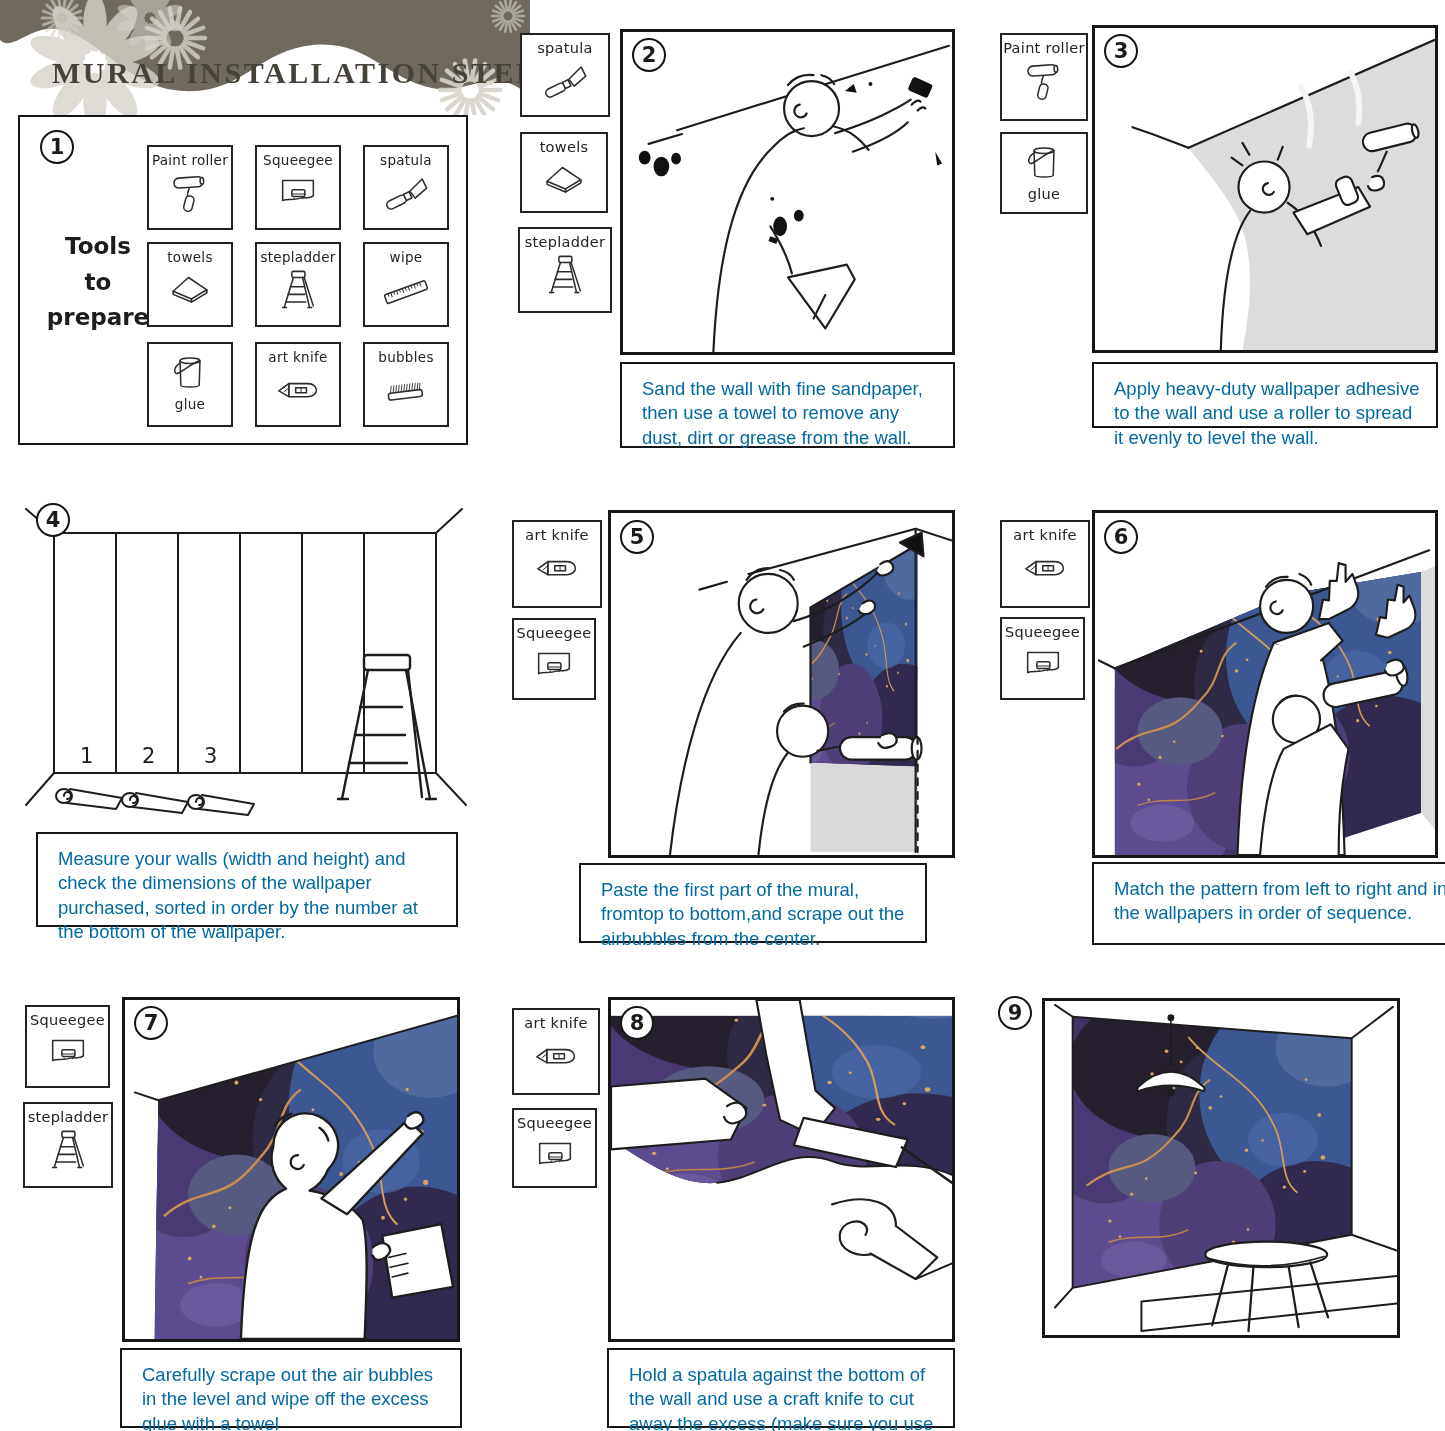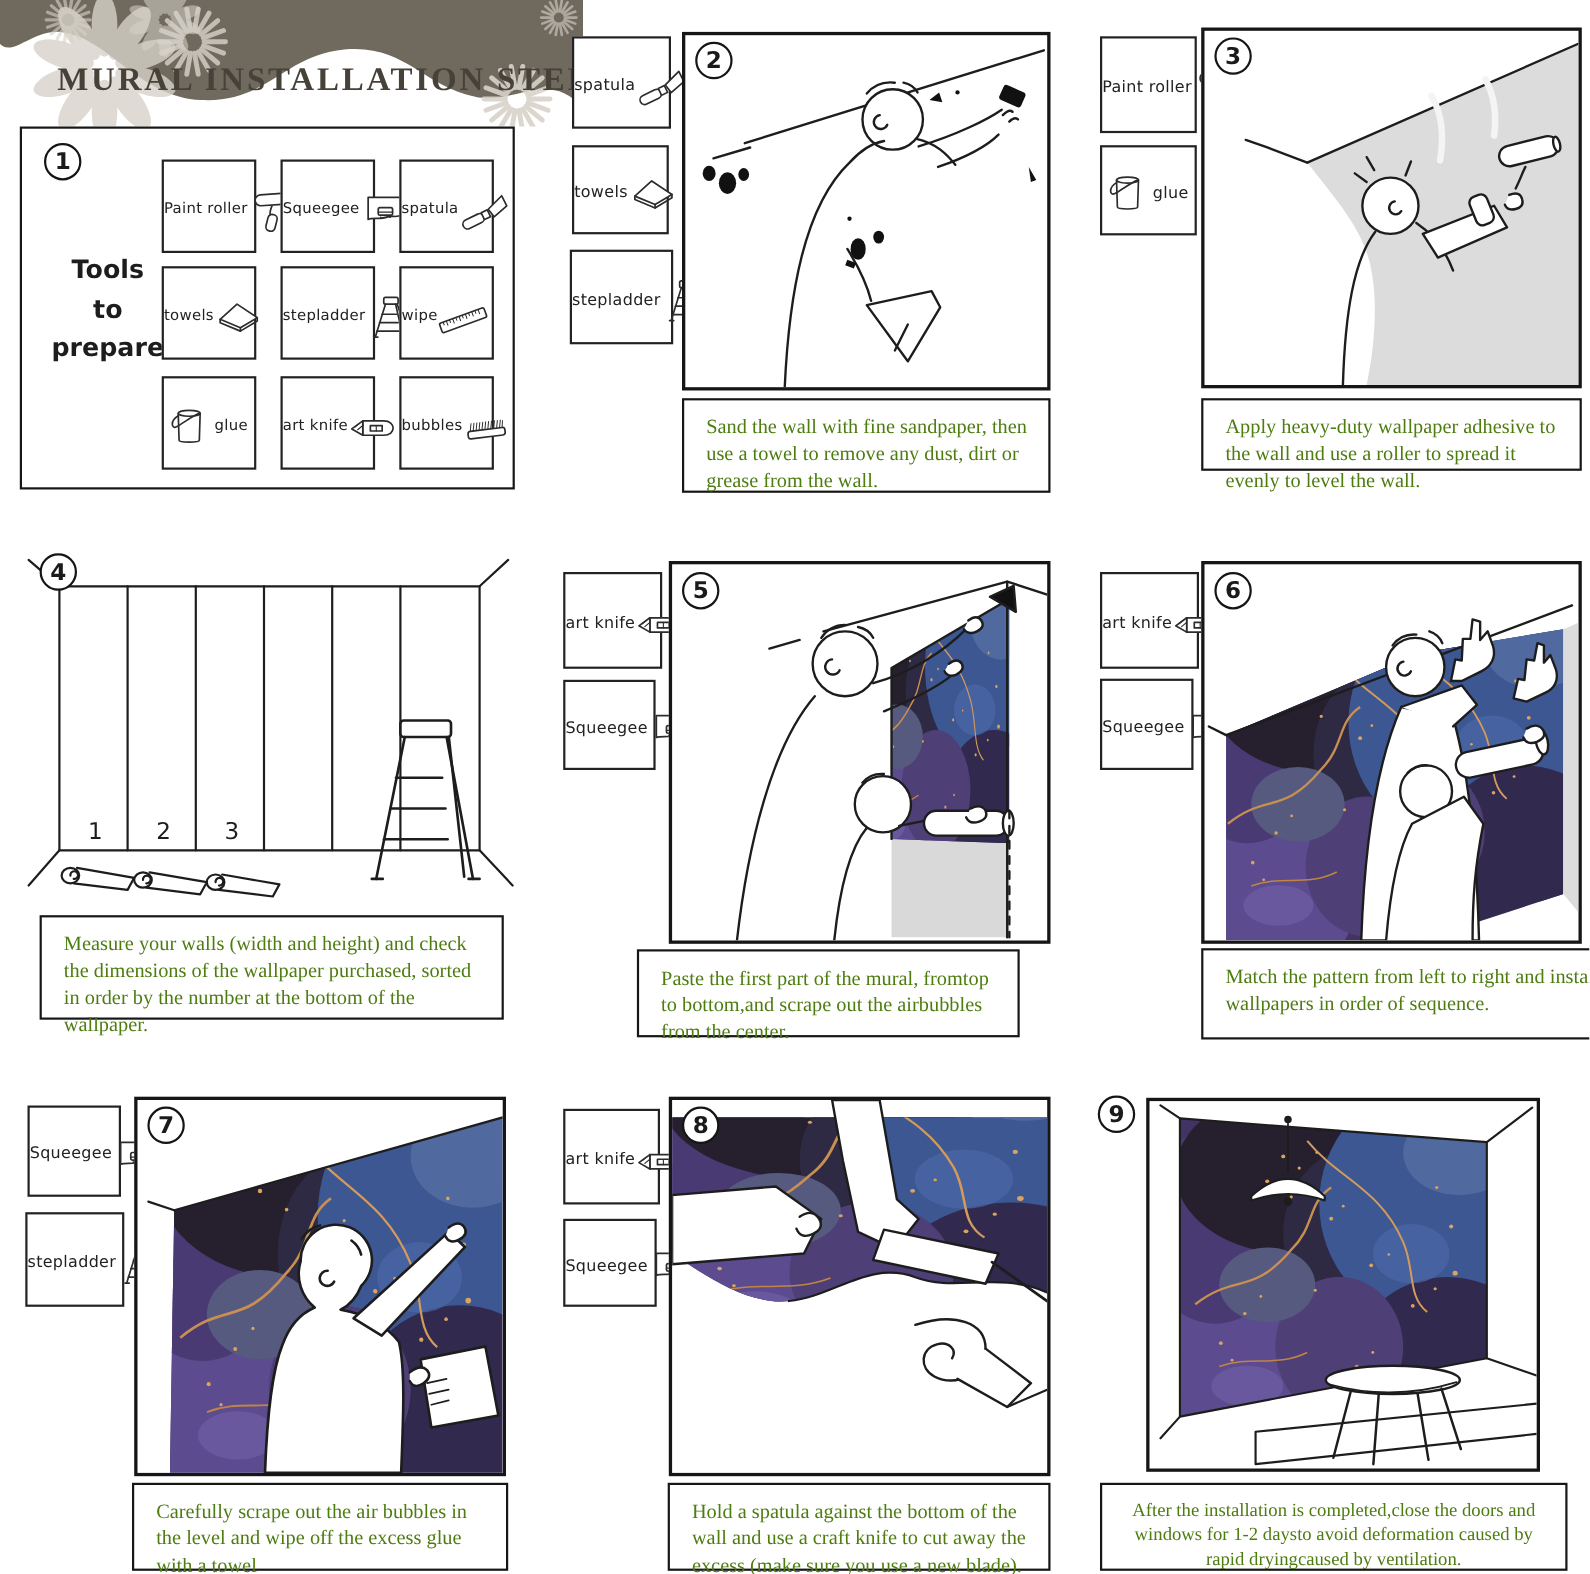"spatula" .toolbox { flex-direction: row -> column }
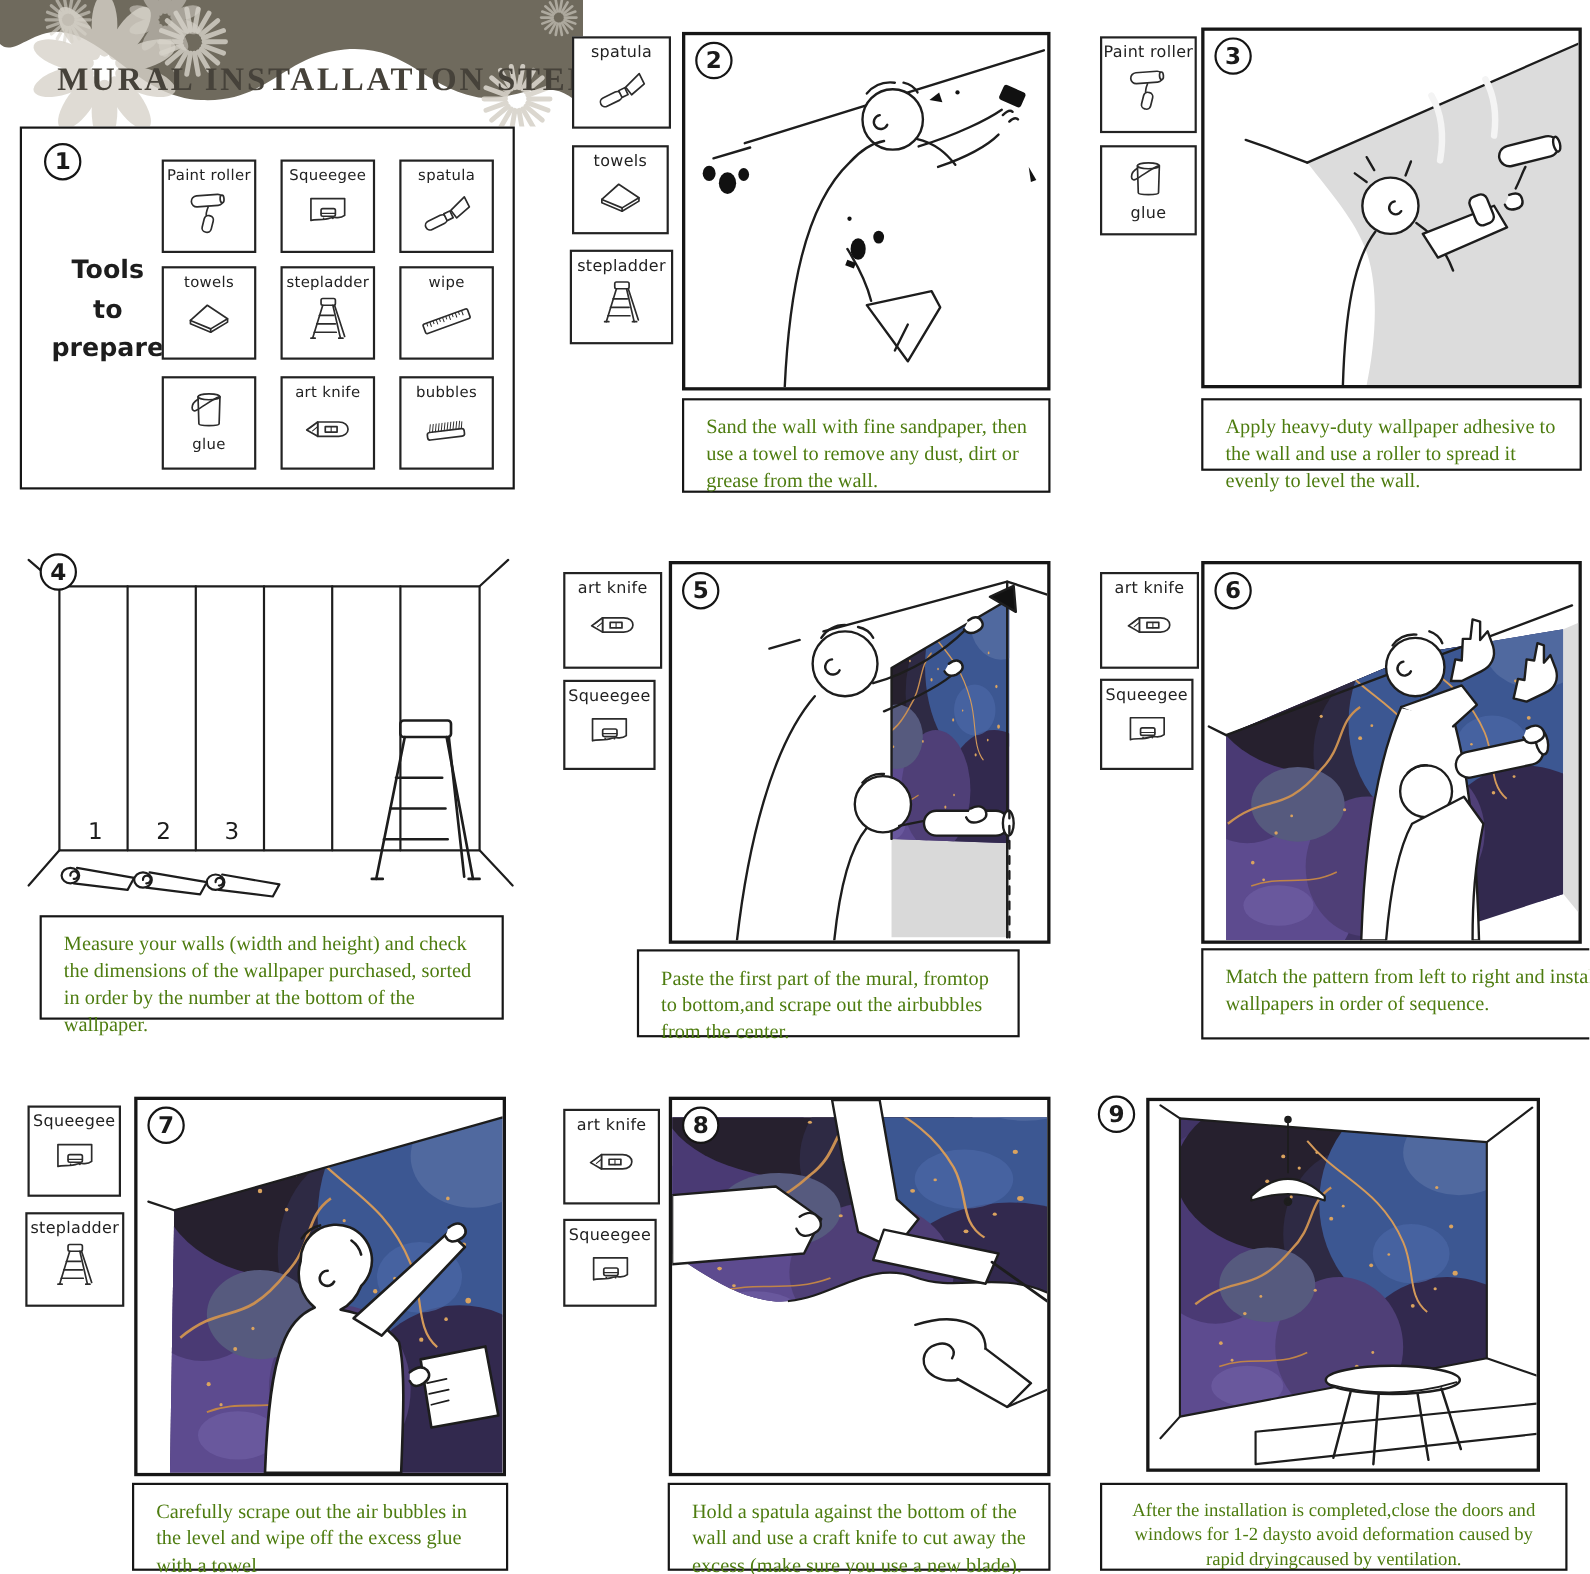"Sand the wall with fine" .caption { color: #4d7c0f -> #0369a1; font-family: Liberation Serif, serif -> Liberation Sans, sans-serif }
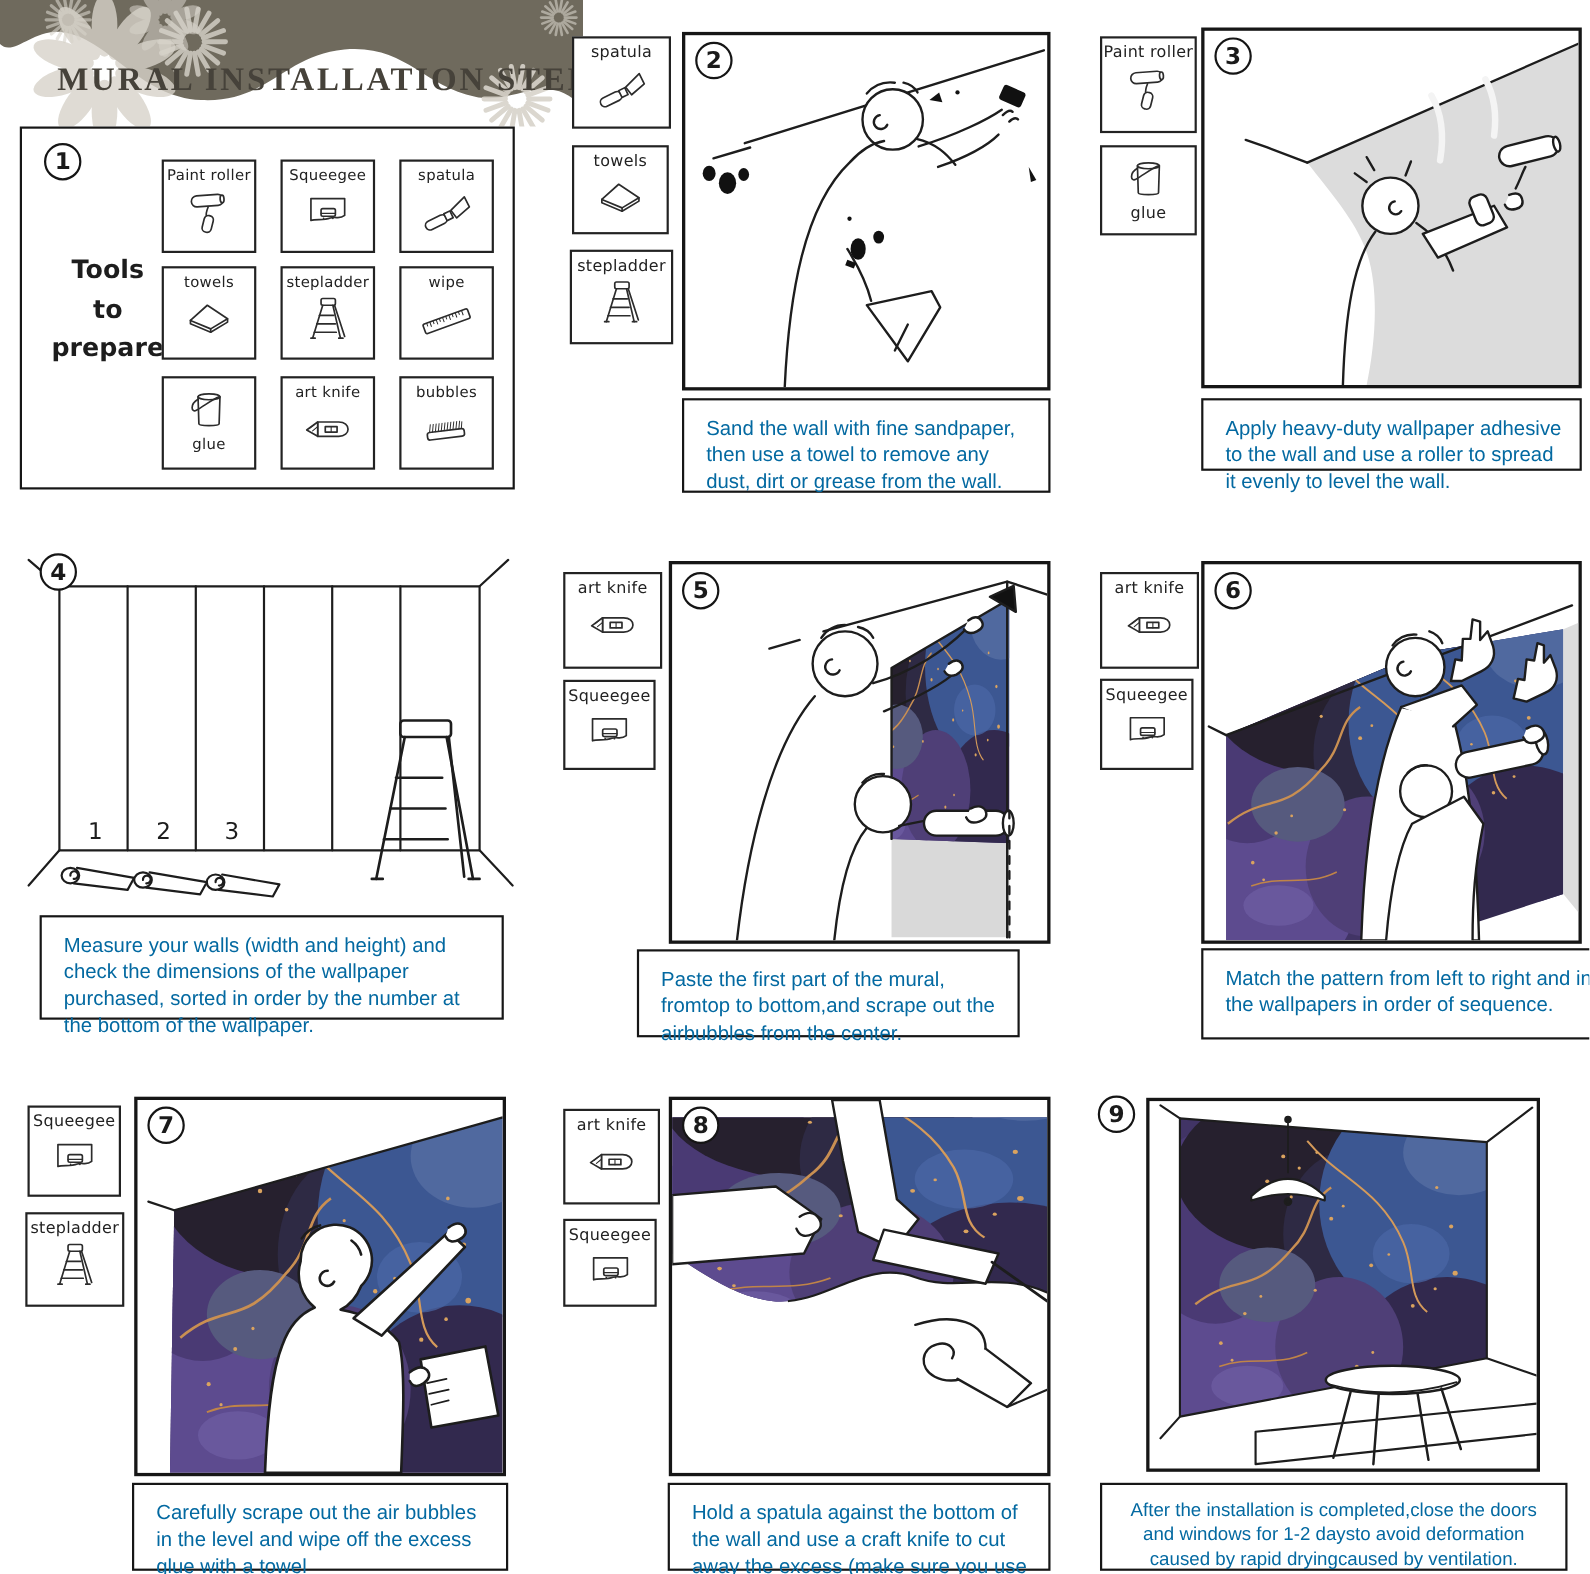"After the installation is" div.abs { html: <div>After the installation is completed,close the doors and windows for 1-2 daysto avoid deformation caused by rapid dryingcaused by ventilation.</div> -> none }
